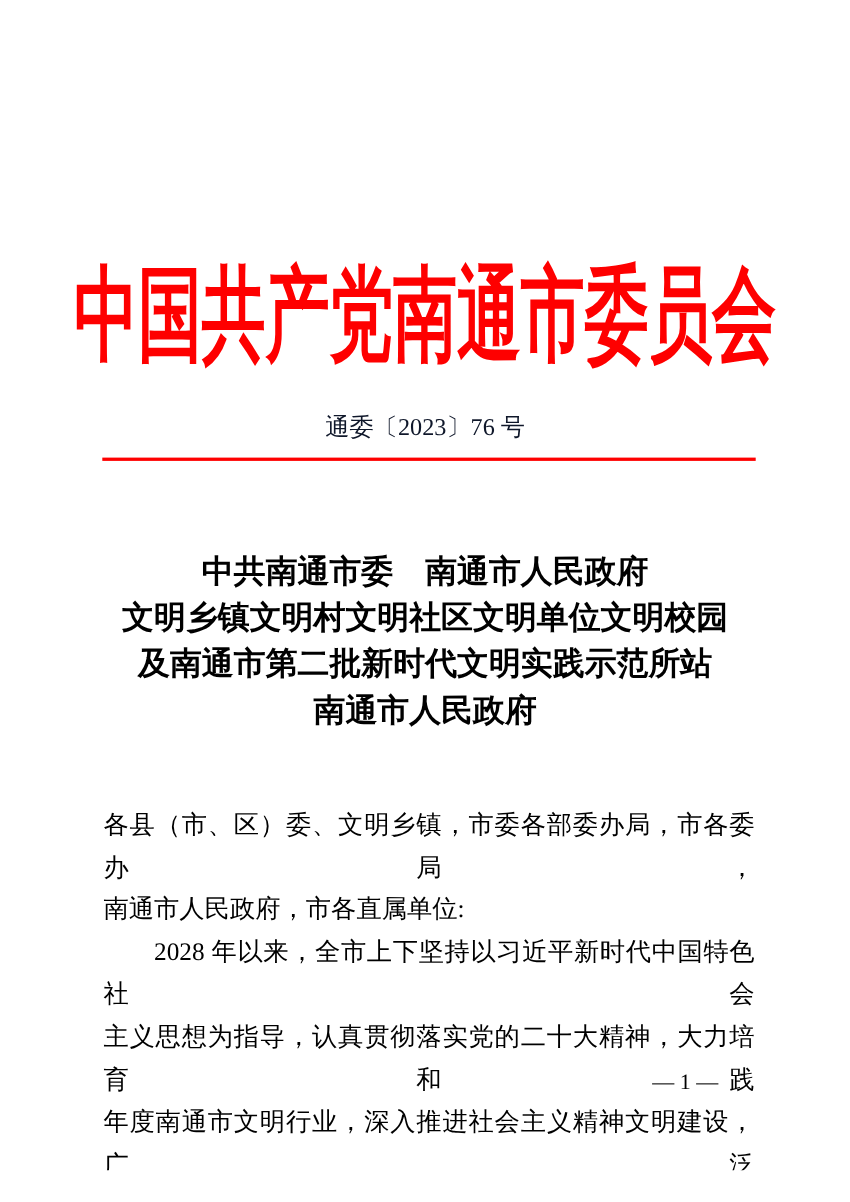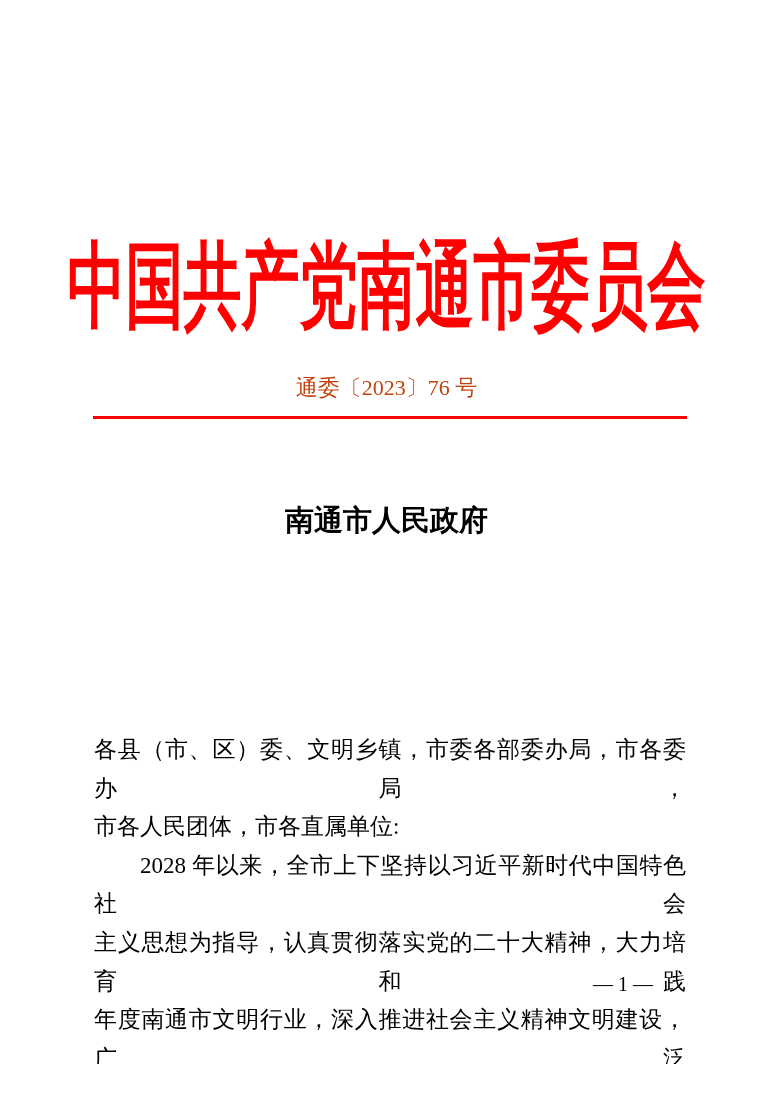"通委〔2023〕76 号" .doc-number { color: #c2410c -> #0f172a }
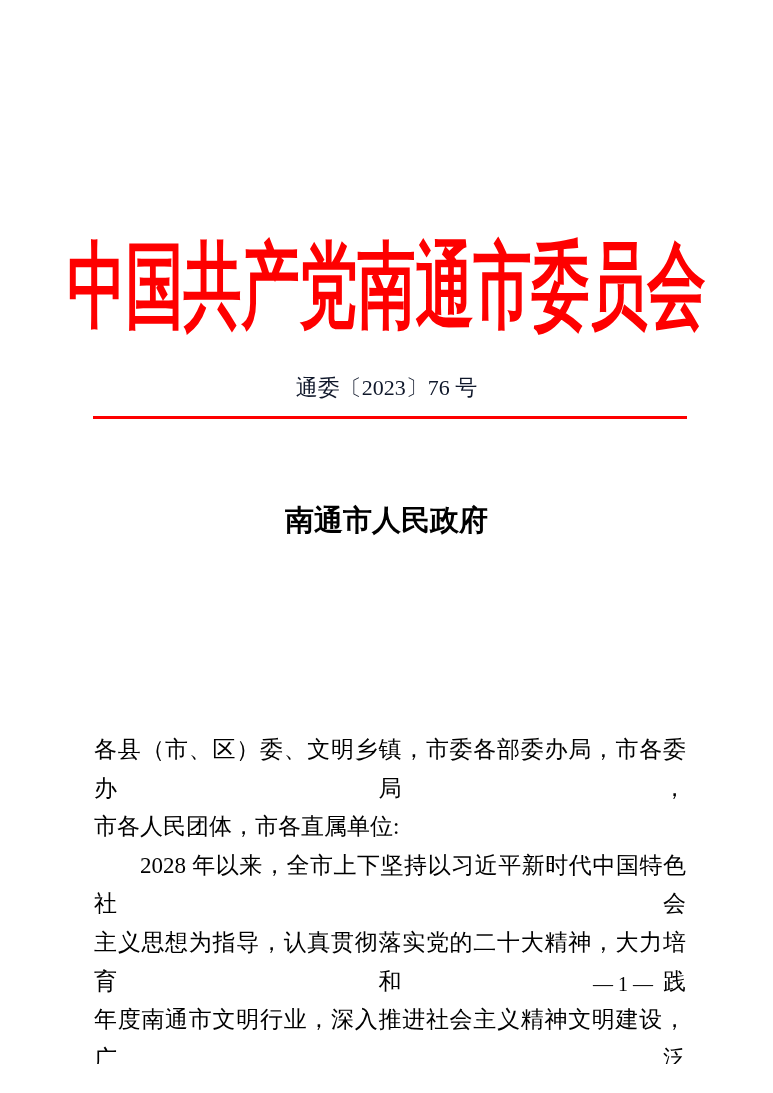"中共南通市委 南通市人民政府" div.title-line { html: none -> <div>中共南通市委 南通市人民政府</div> }
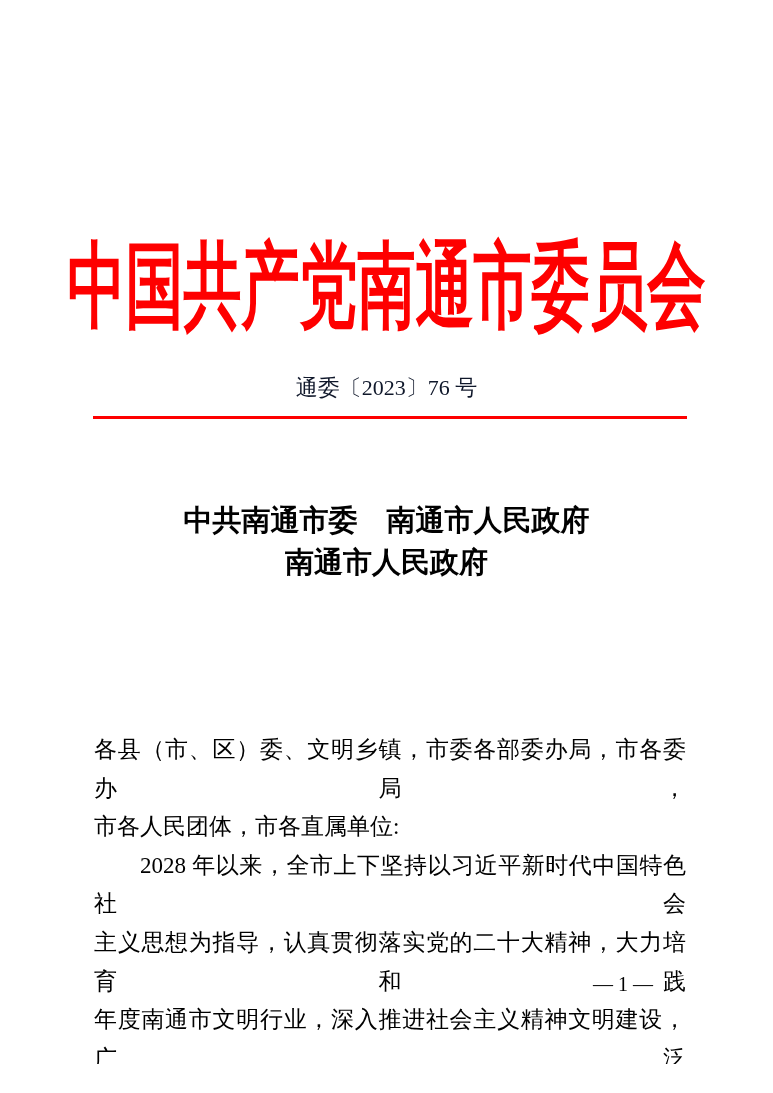"文明乡镇文明村文明社区文明单位文明校园" div.title-line { html: none -> <div>文明乡镇文明村文明社区文明单位文明校园</div> }
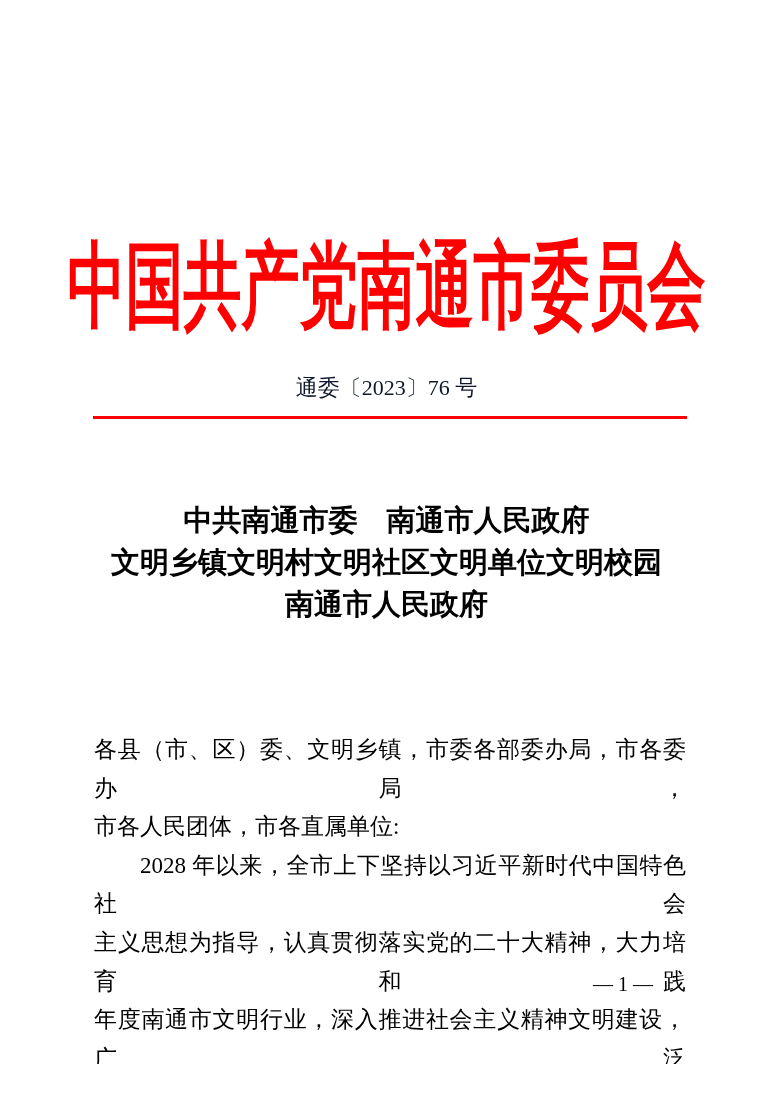"及南通市第二批新时代文明实践示范所站" div.title-line { html: none -> <div>及南通市第二批新时代文明实践示范所站</div> }
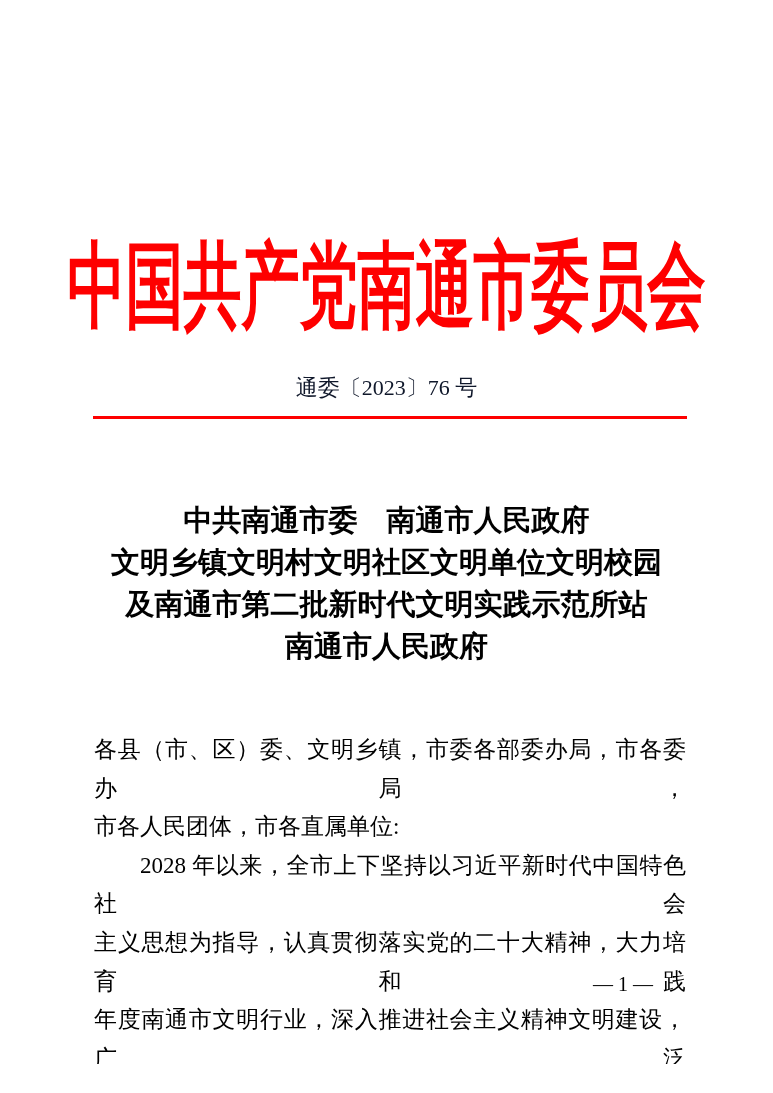"市各人民团体，市各直属单位:" div.body-line { text: 市各人民团体 -> 南通市人民政府 }
